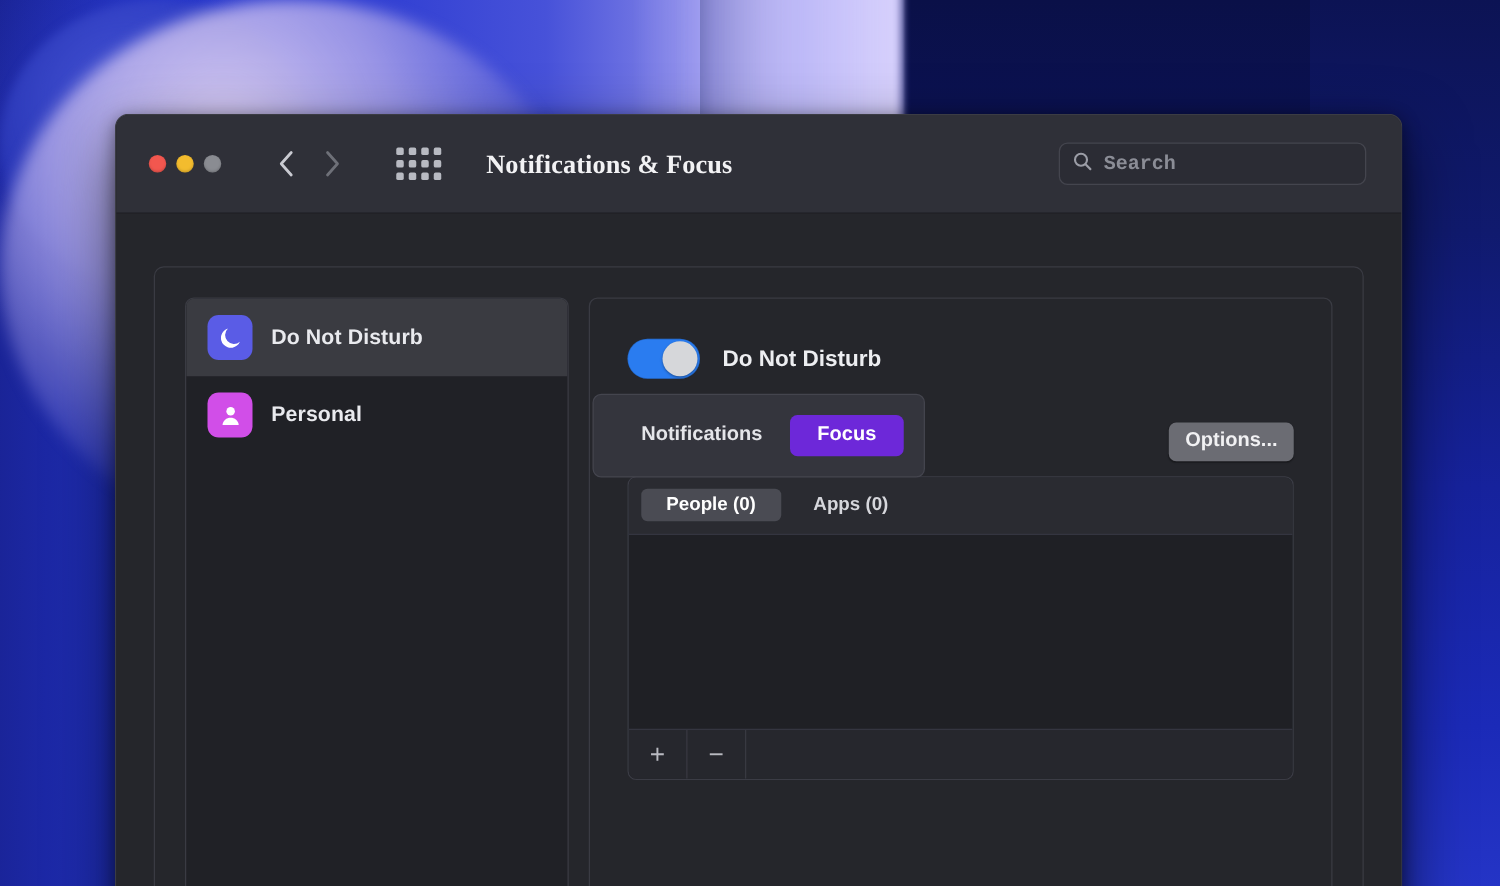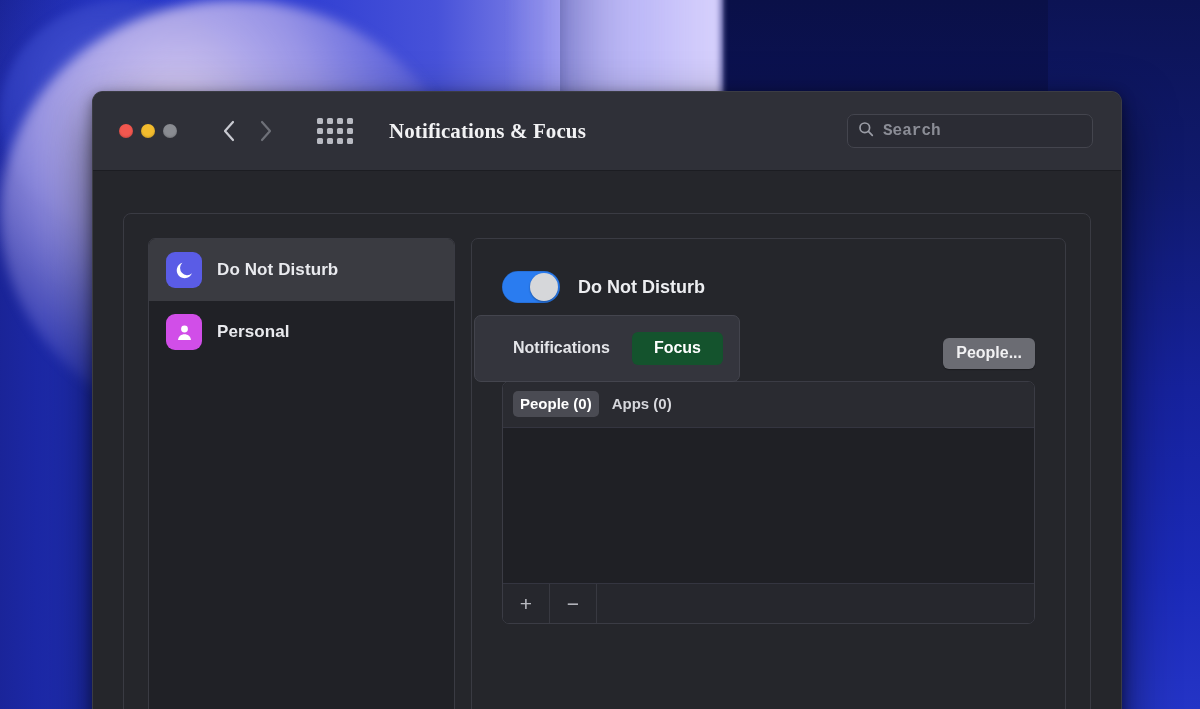"Focus" #segmented .seg.active { background: #14532d -> #6d28d9 }
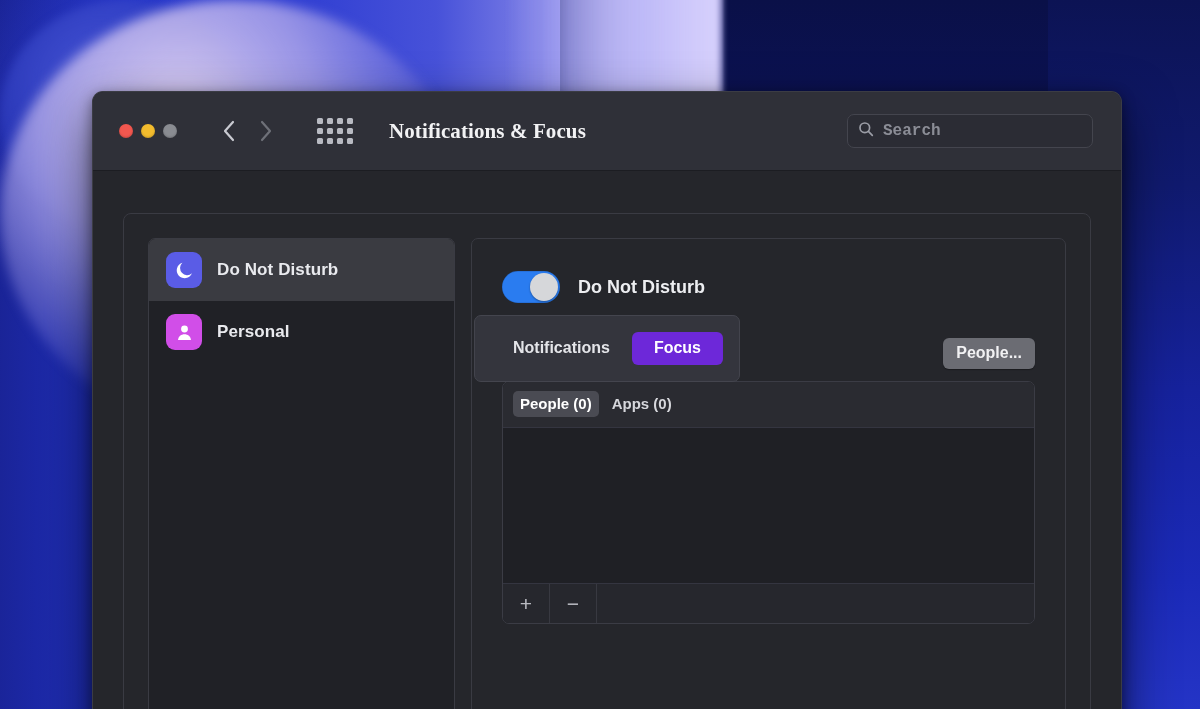"People..." button { text: People -> Options }
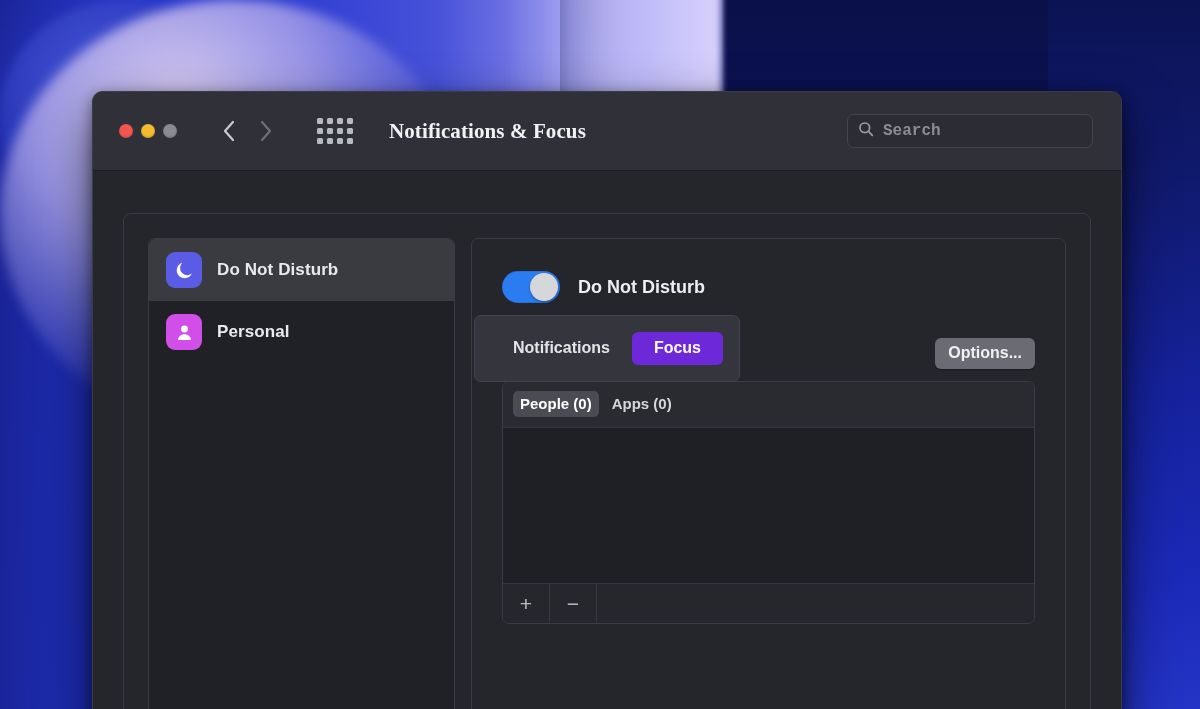"People (0)" .list-tab { padding: 4px 7px 5px -> 4px 20px 5px }
